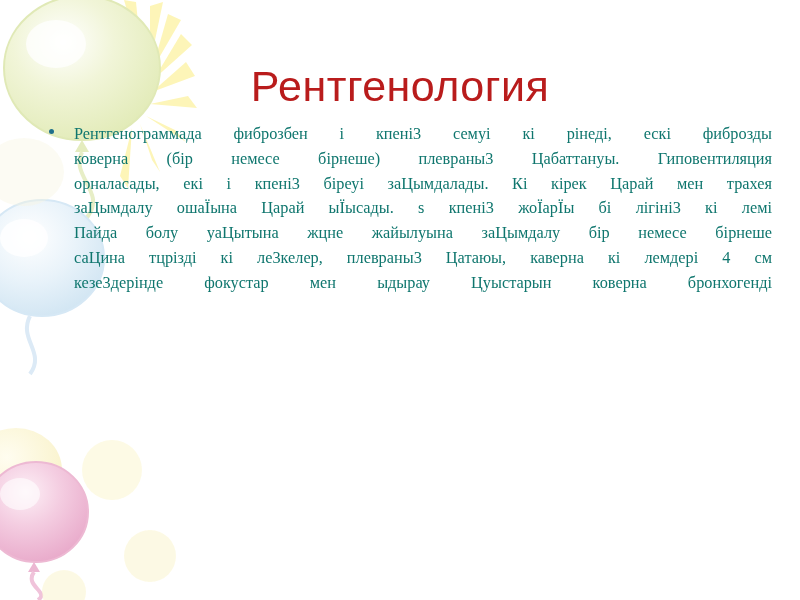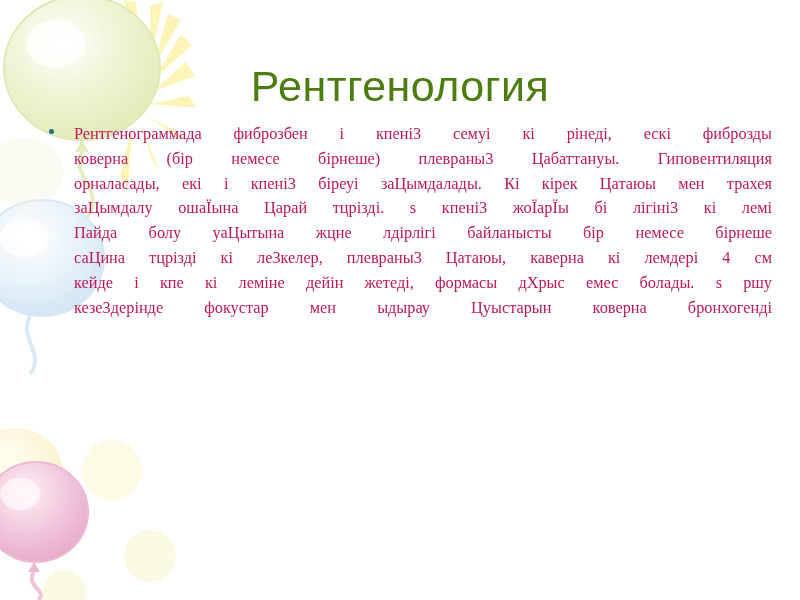"Рентгенология" #title { color: #4d7c0f -> #b91c1c }
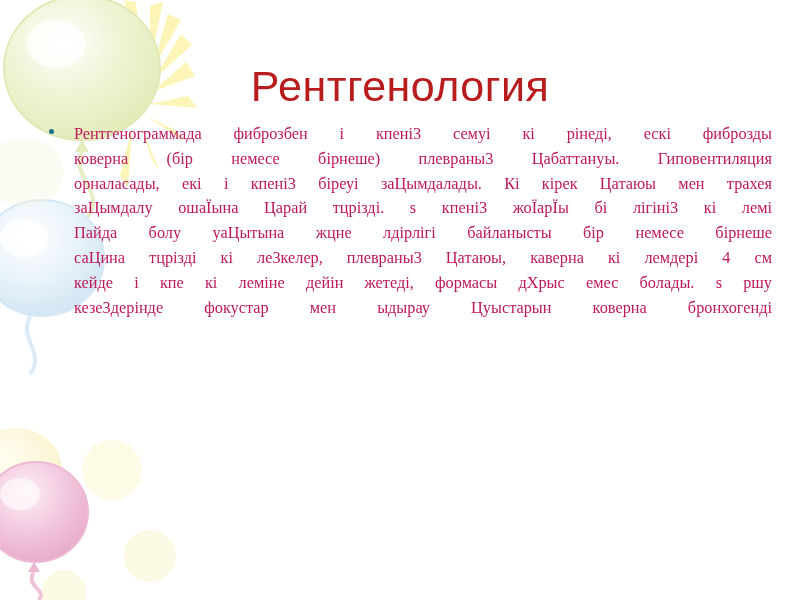"Рентгенограммада фиброзбен і кпені3" .para { color: #be185d -> #0f766e }
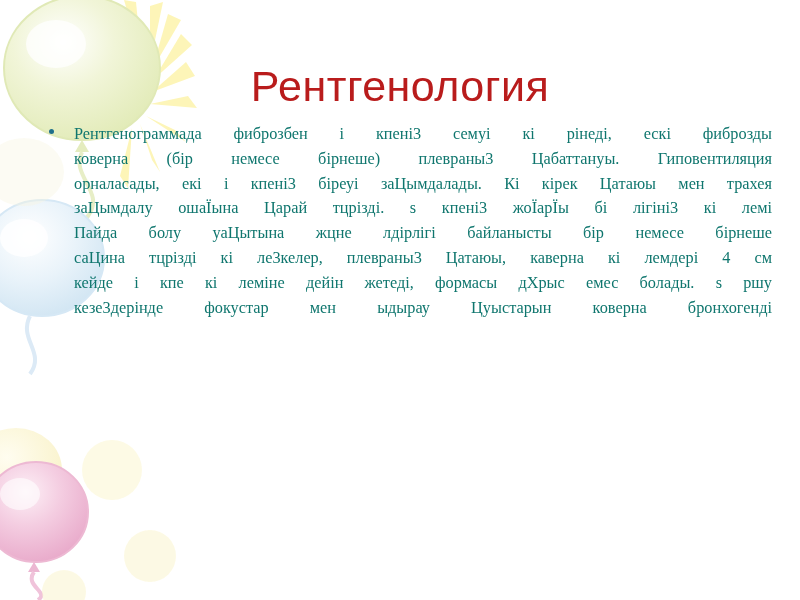"орналасады, екі і кпені3 біреуі" span.ln { text: Цатаюы -> Царай }
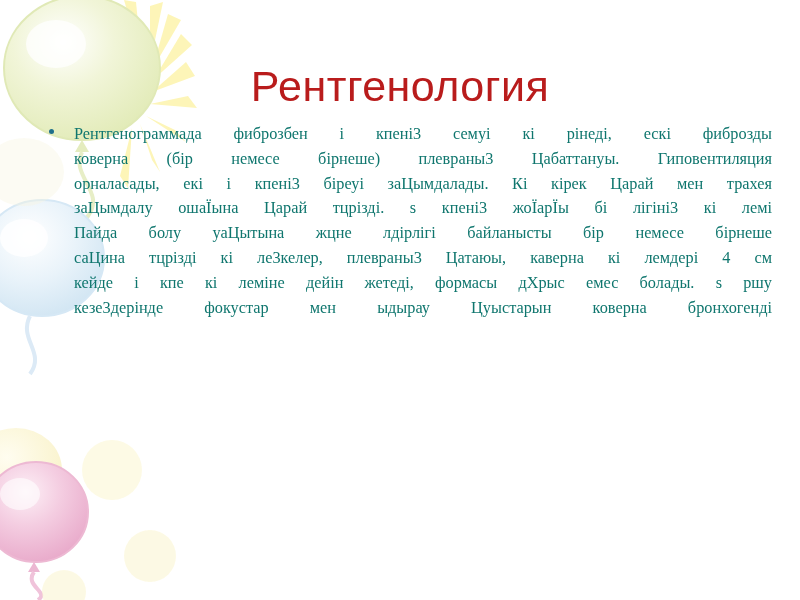"заЦымдалу ошаЇына Царай тцрізді. s" span.ln { text: тцрізді -> ыЇысады }
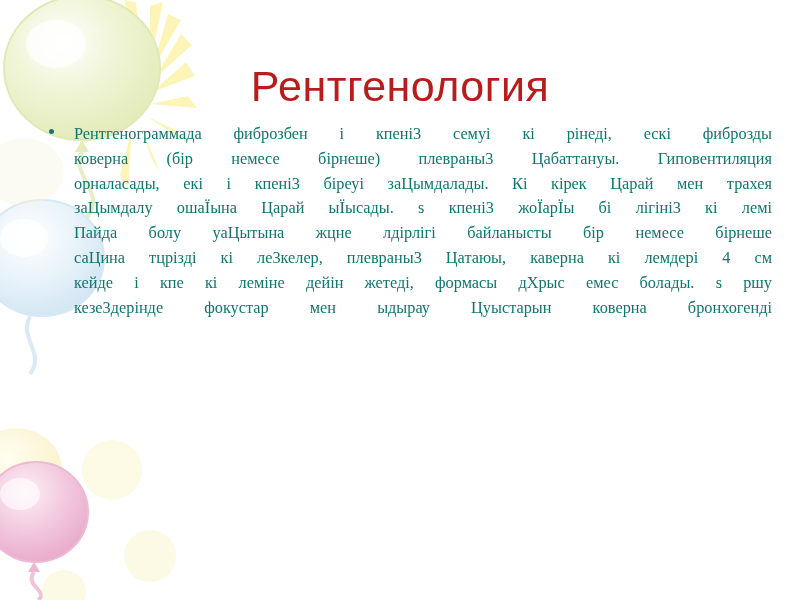"Пайда болу уаЦытына жцне лдірлігі" span.ln { text: лдірлігі байланысты -> жайылуына заЦымдалу }
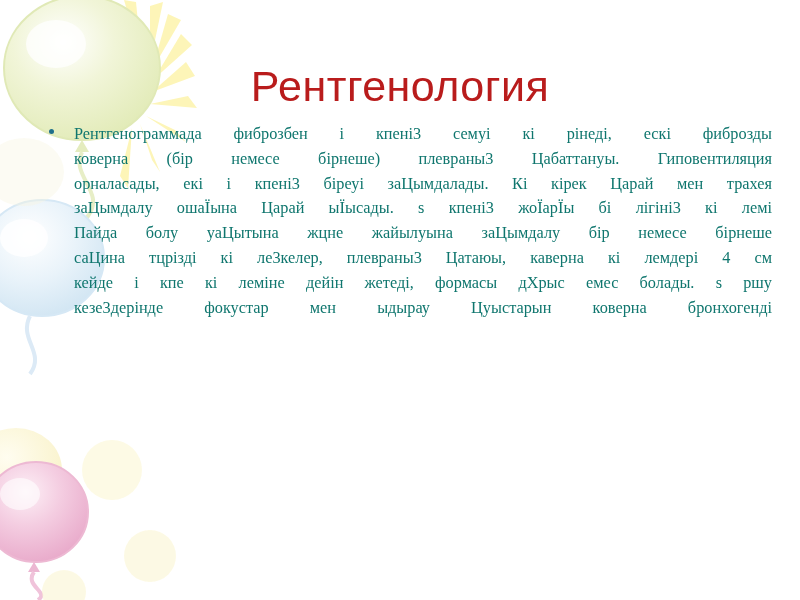"кейде і кпе кі леміне" span.ln { html: <span>кейде і кпе кі леміне дейін жетеді, формасы дХрыс емес болады. s ршу</span> -> none }
